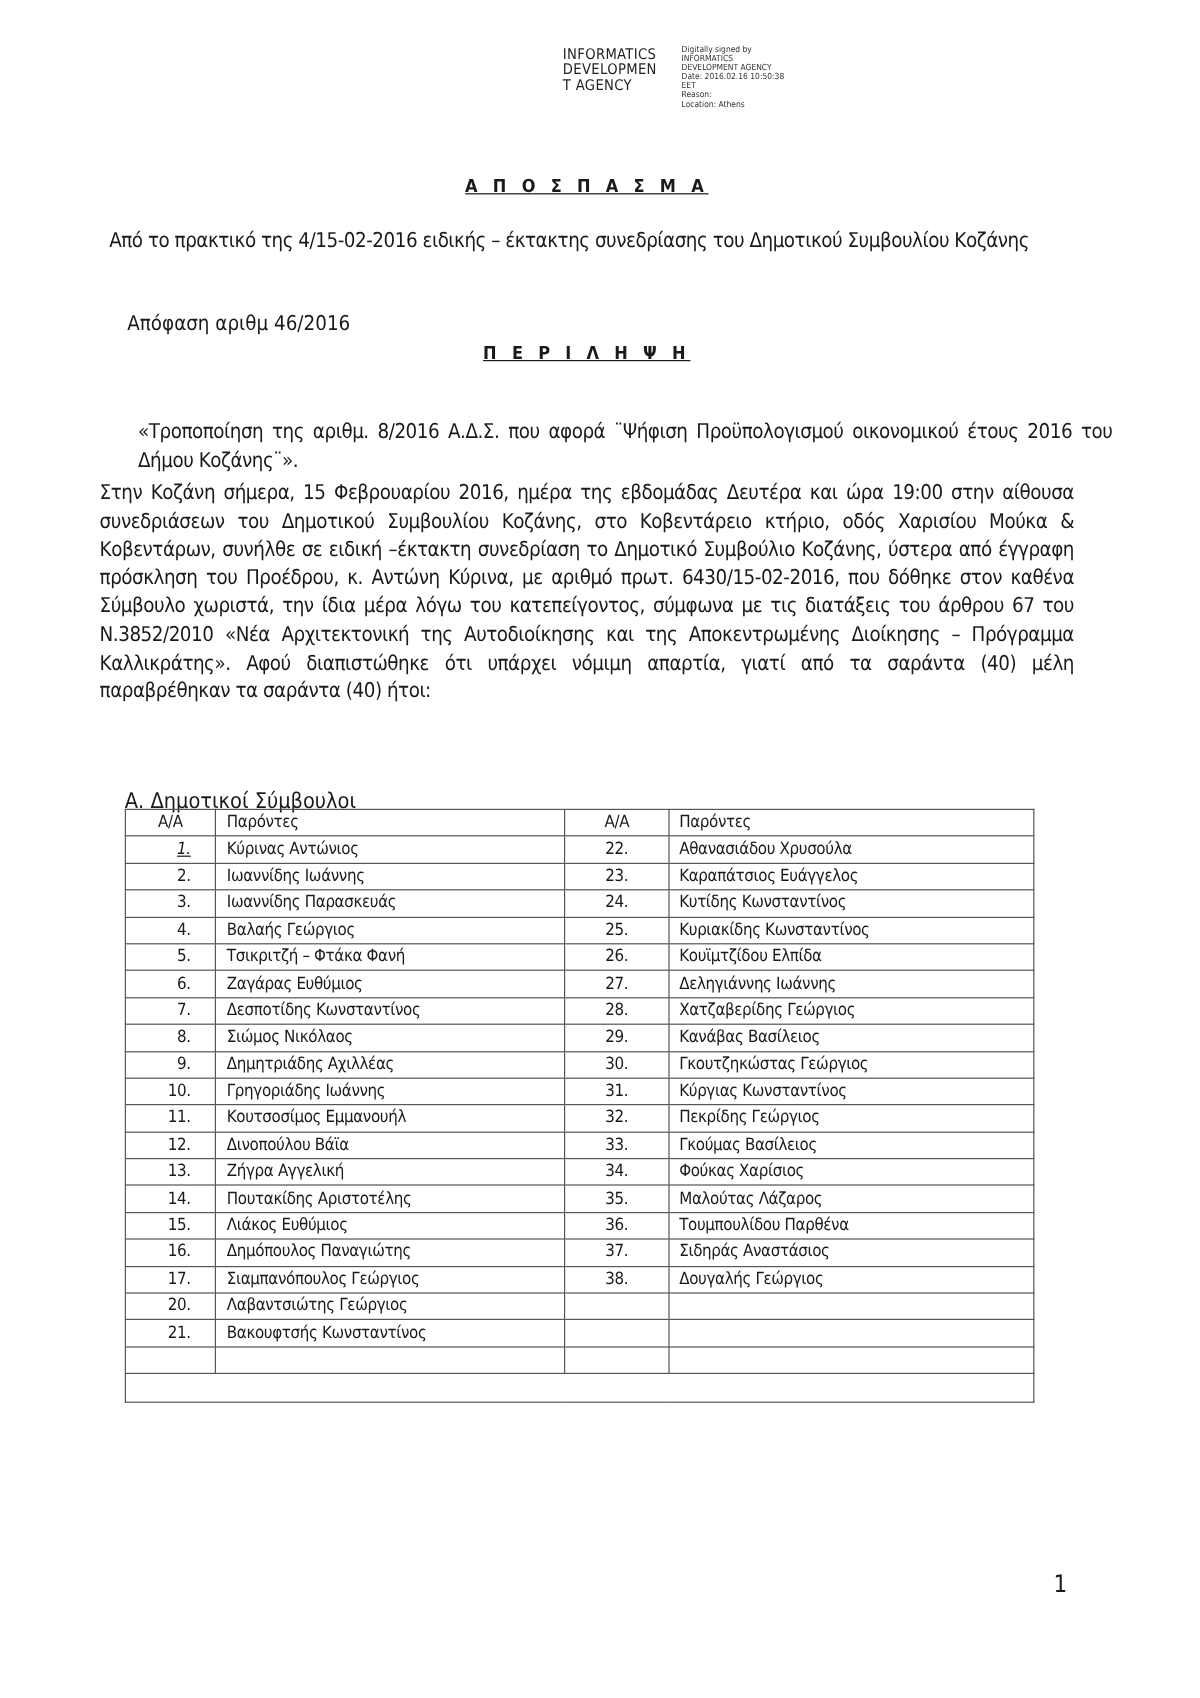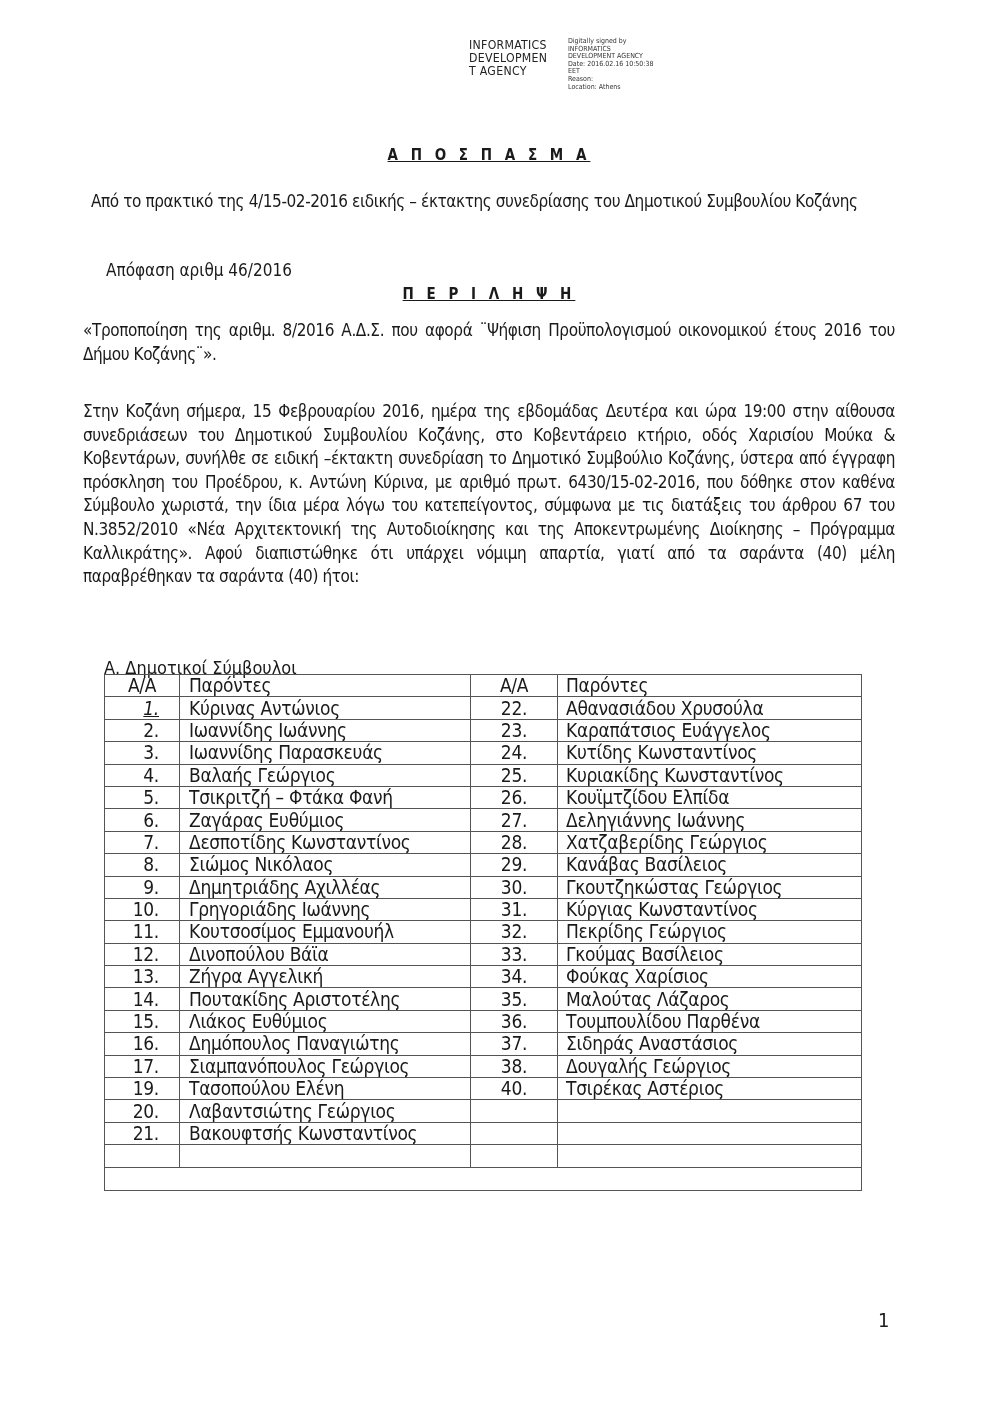"«Τροποποίηση της αριθμ. 8/2016 Α.Δ.Σ." div.abs { margin-left: none -> 32px; top: 319px -> 349px }
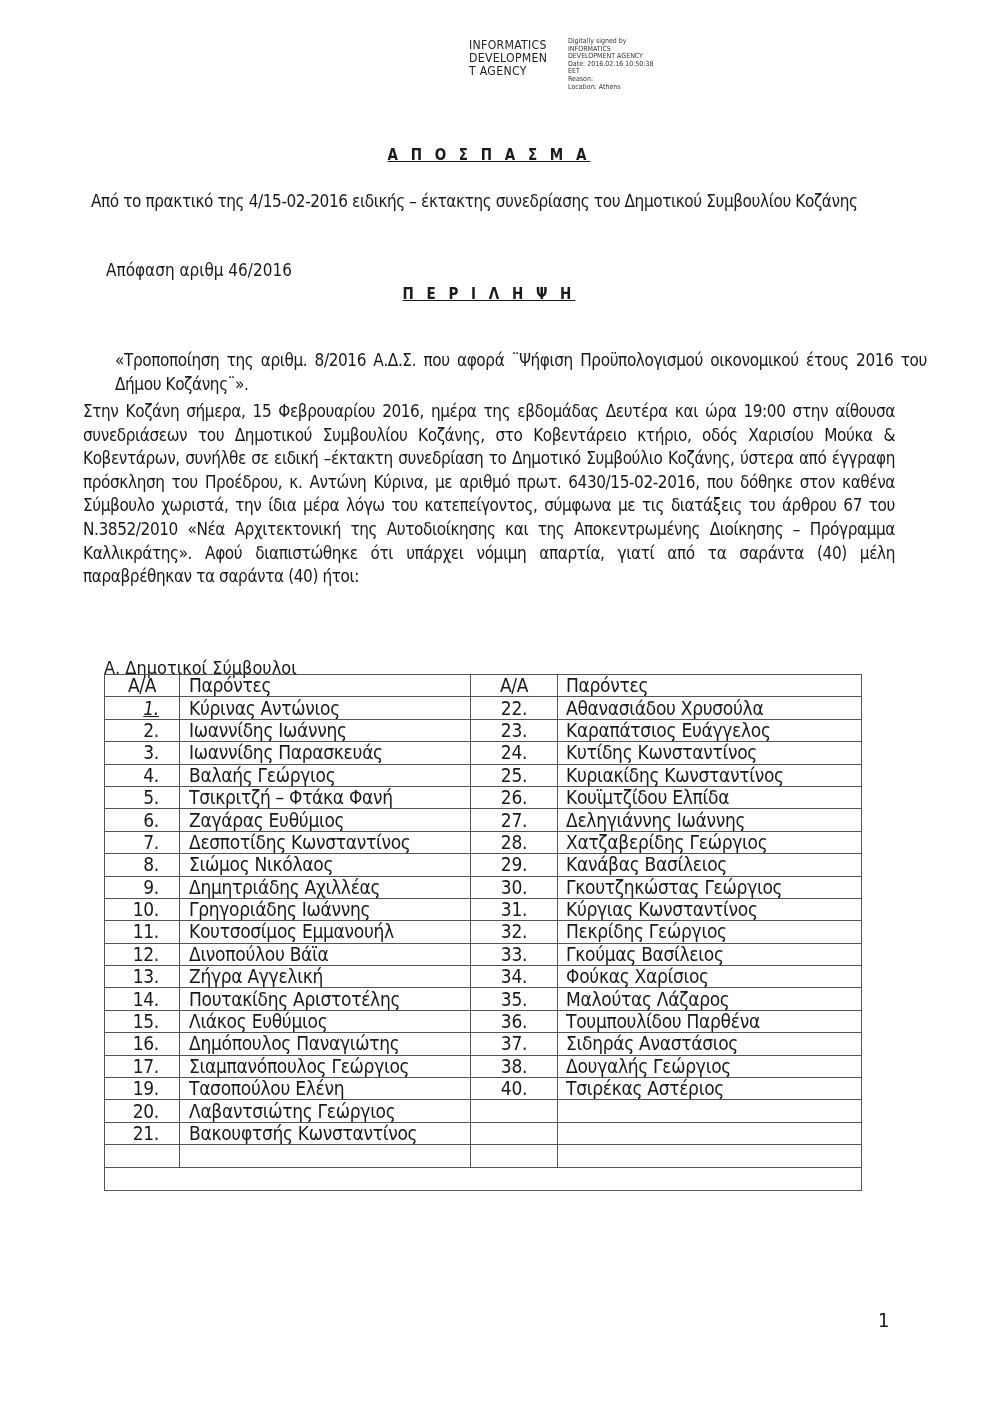"Α/Α" table.members { font-size: 19px -> 14px }
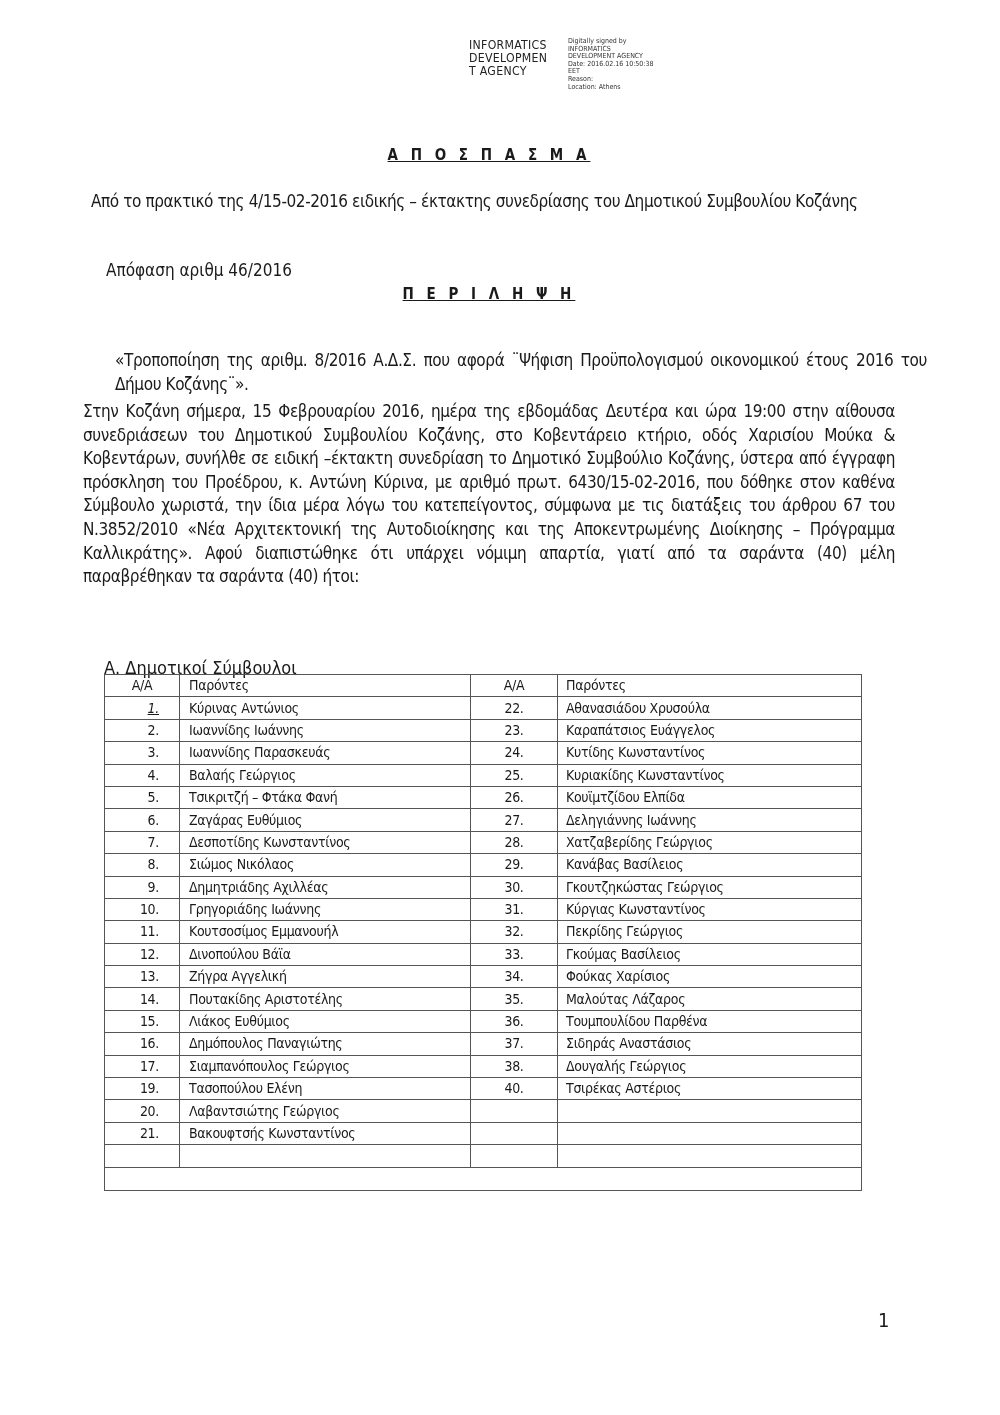"19." tr { html: <tr> <td>19.</td> <td>Τασοπούλου Ελένη</td> <td>40.</td> <td>Τσιρέκας Αστέριος</td> </tr> -> none }
